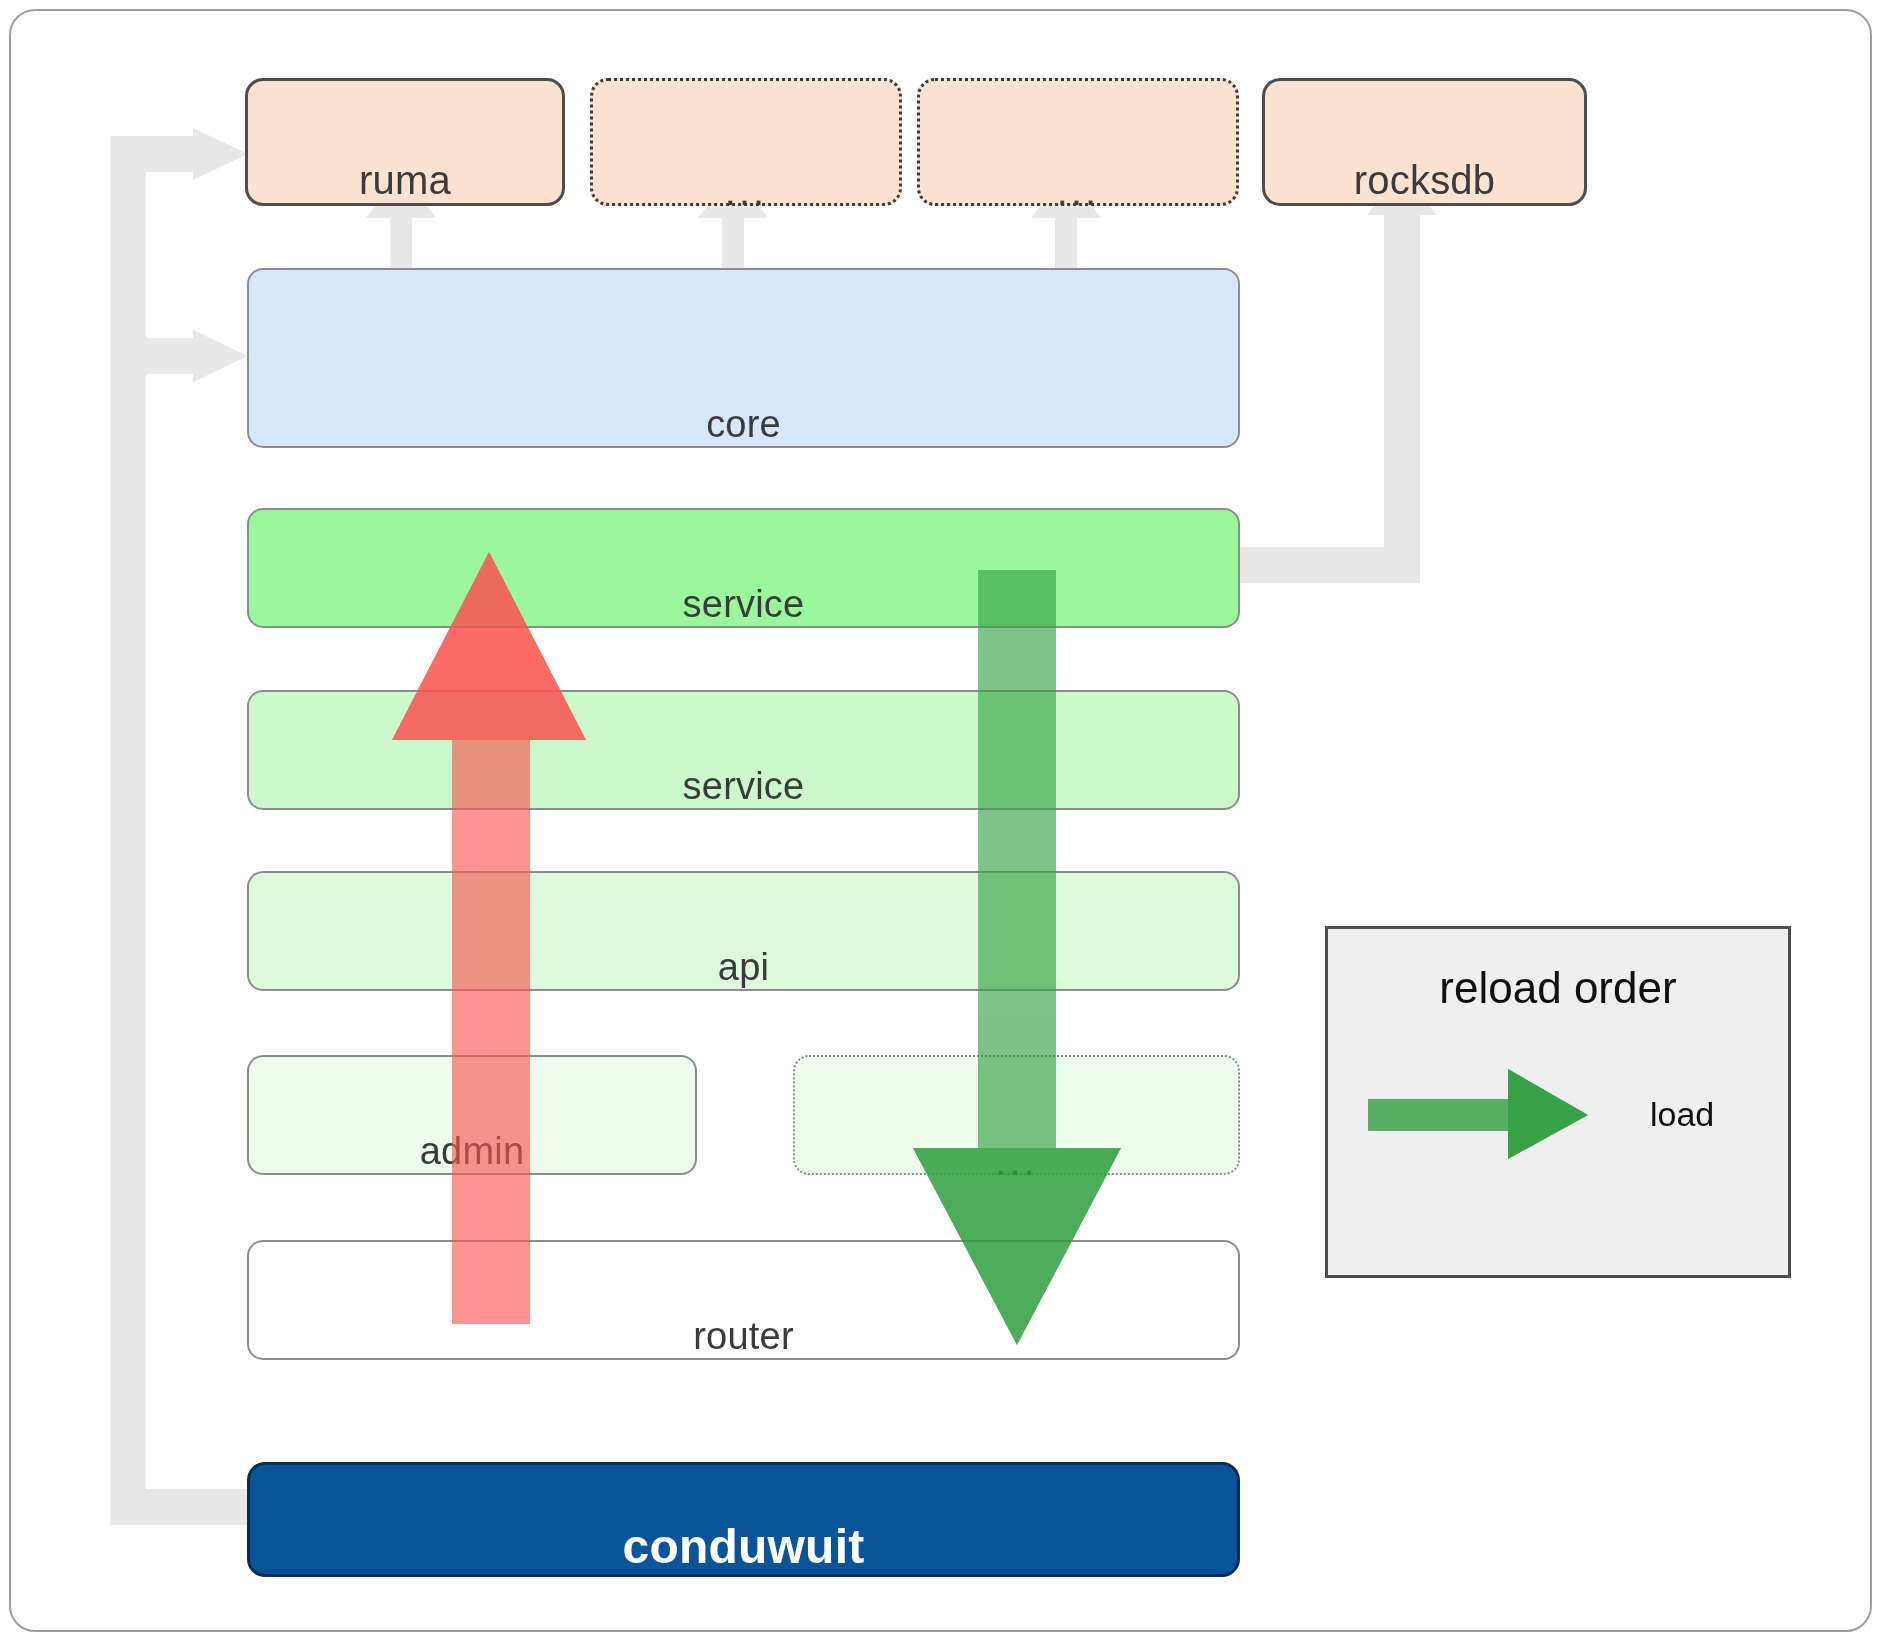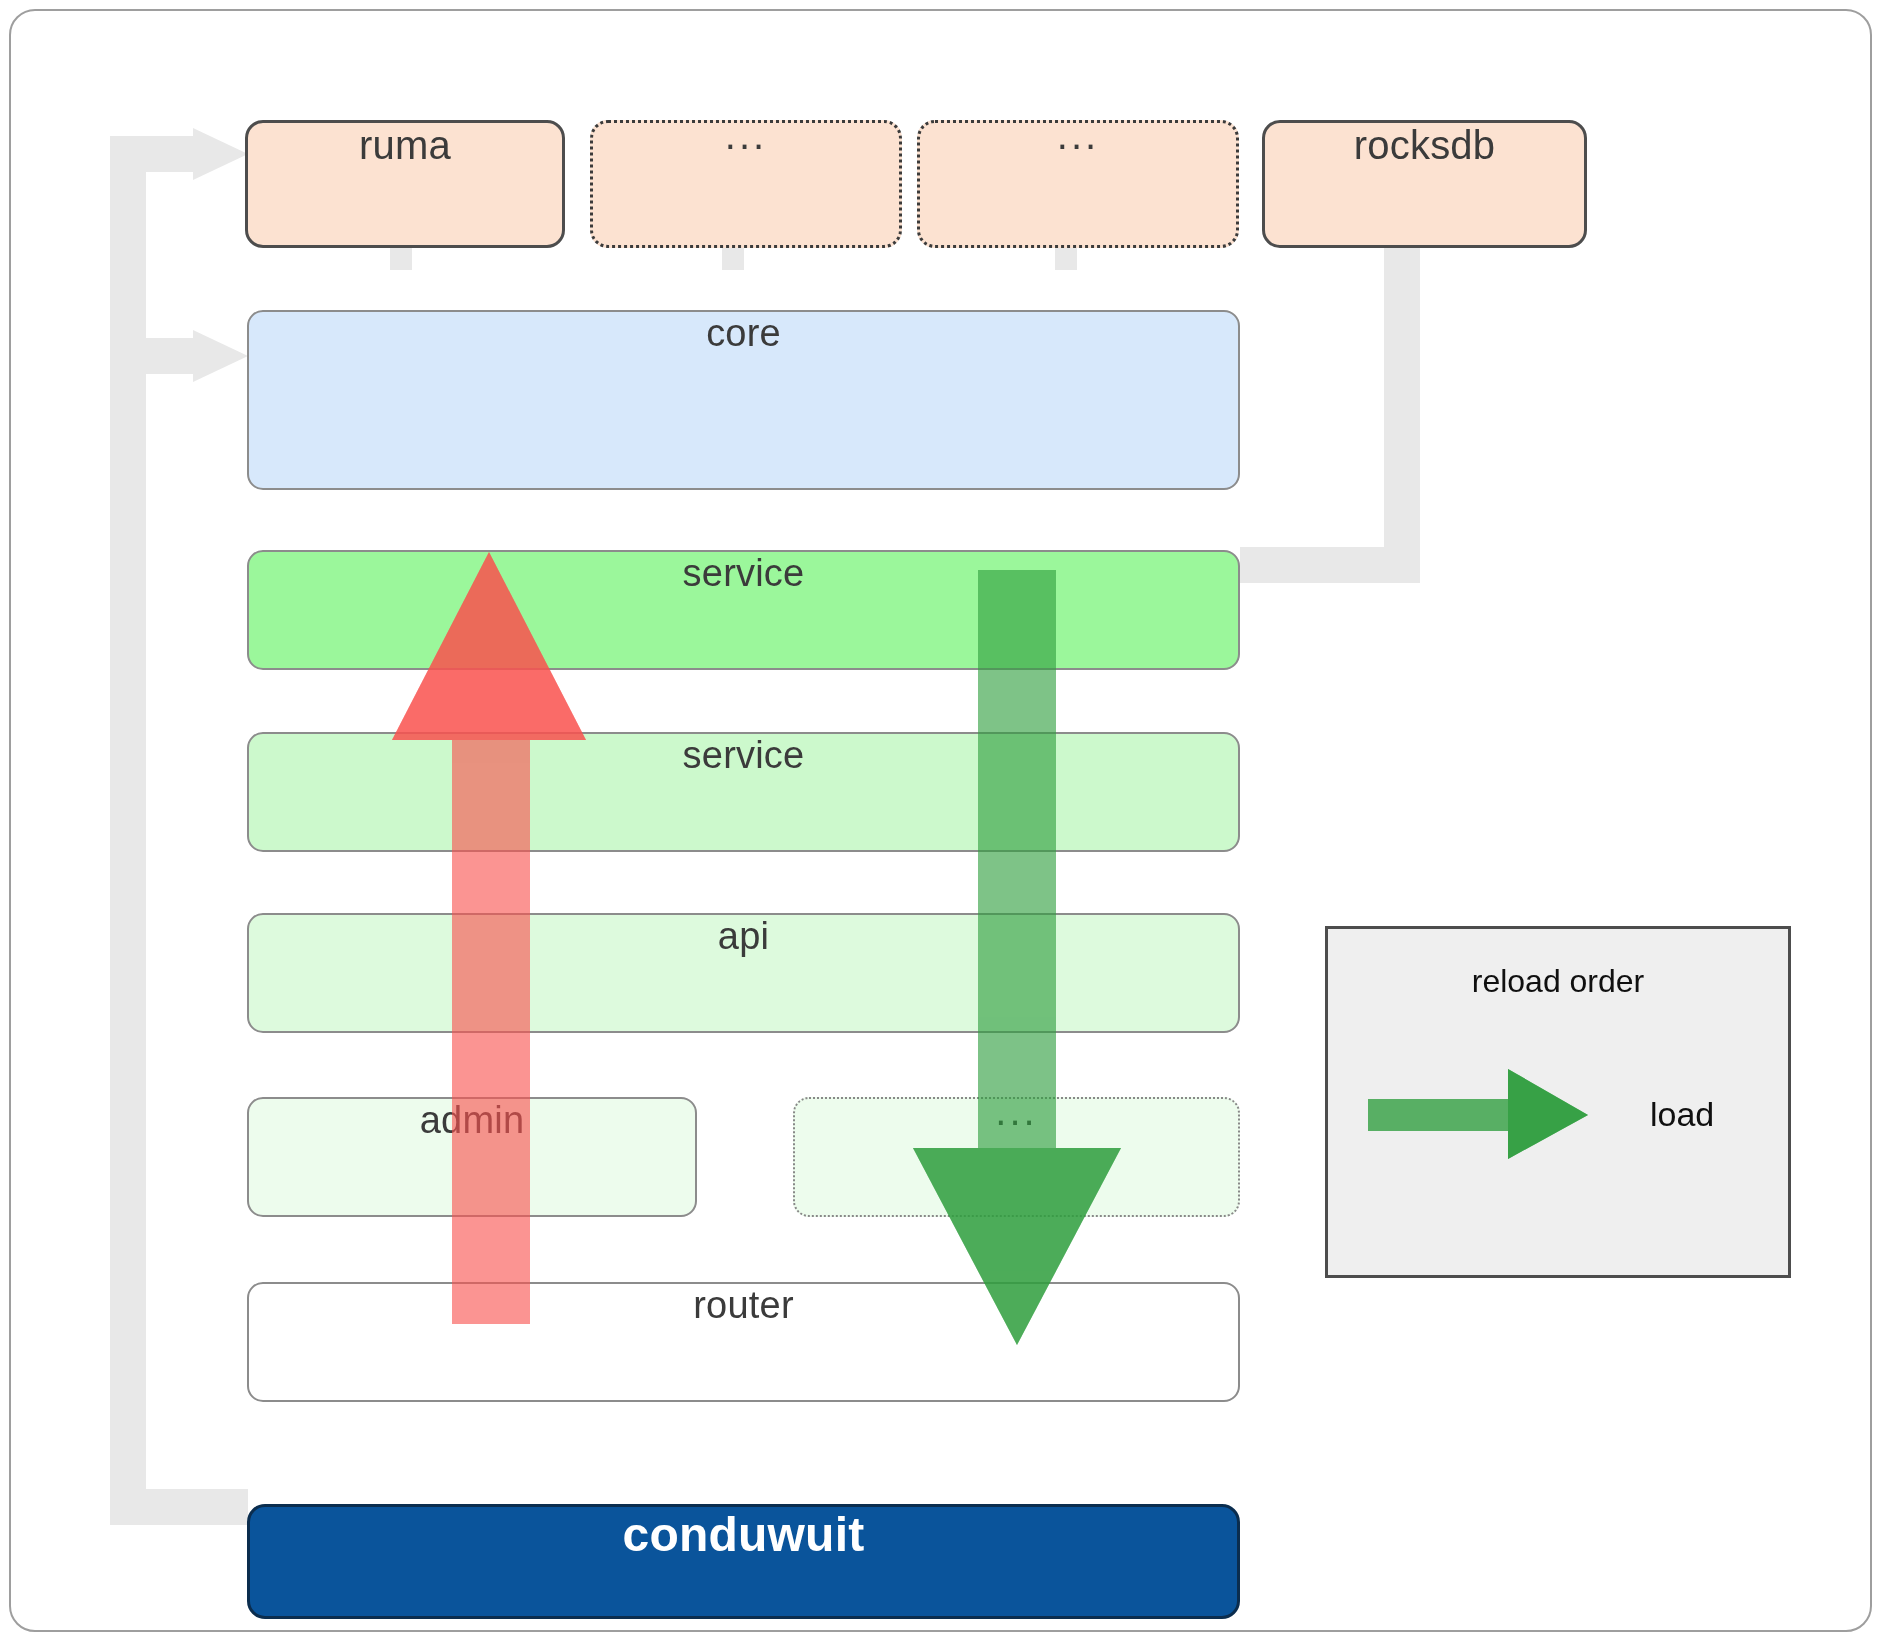"ruma" .box { align-items: flex-start -> flex-end; margin-top: 42px -> none }
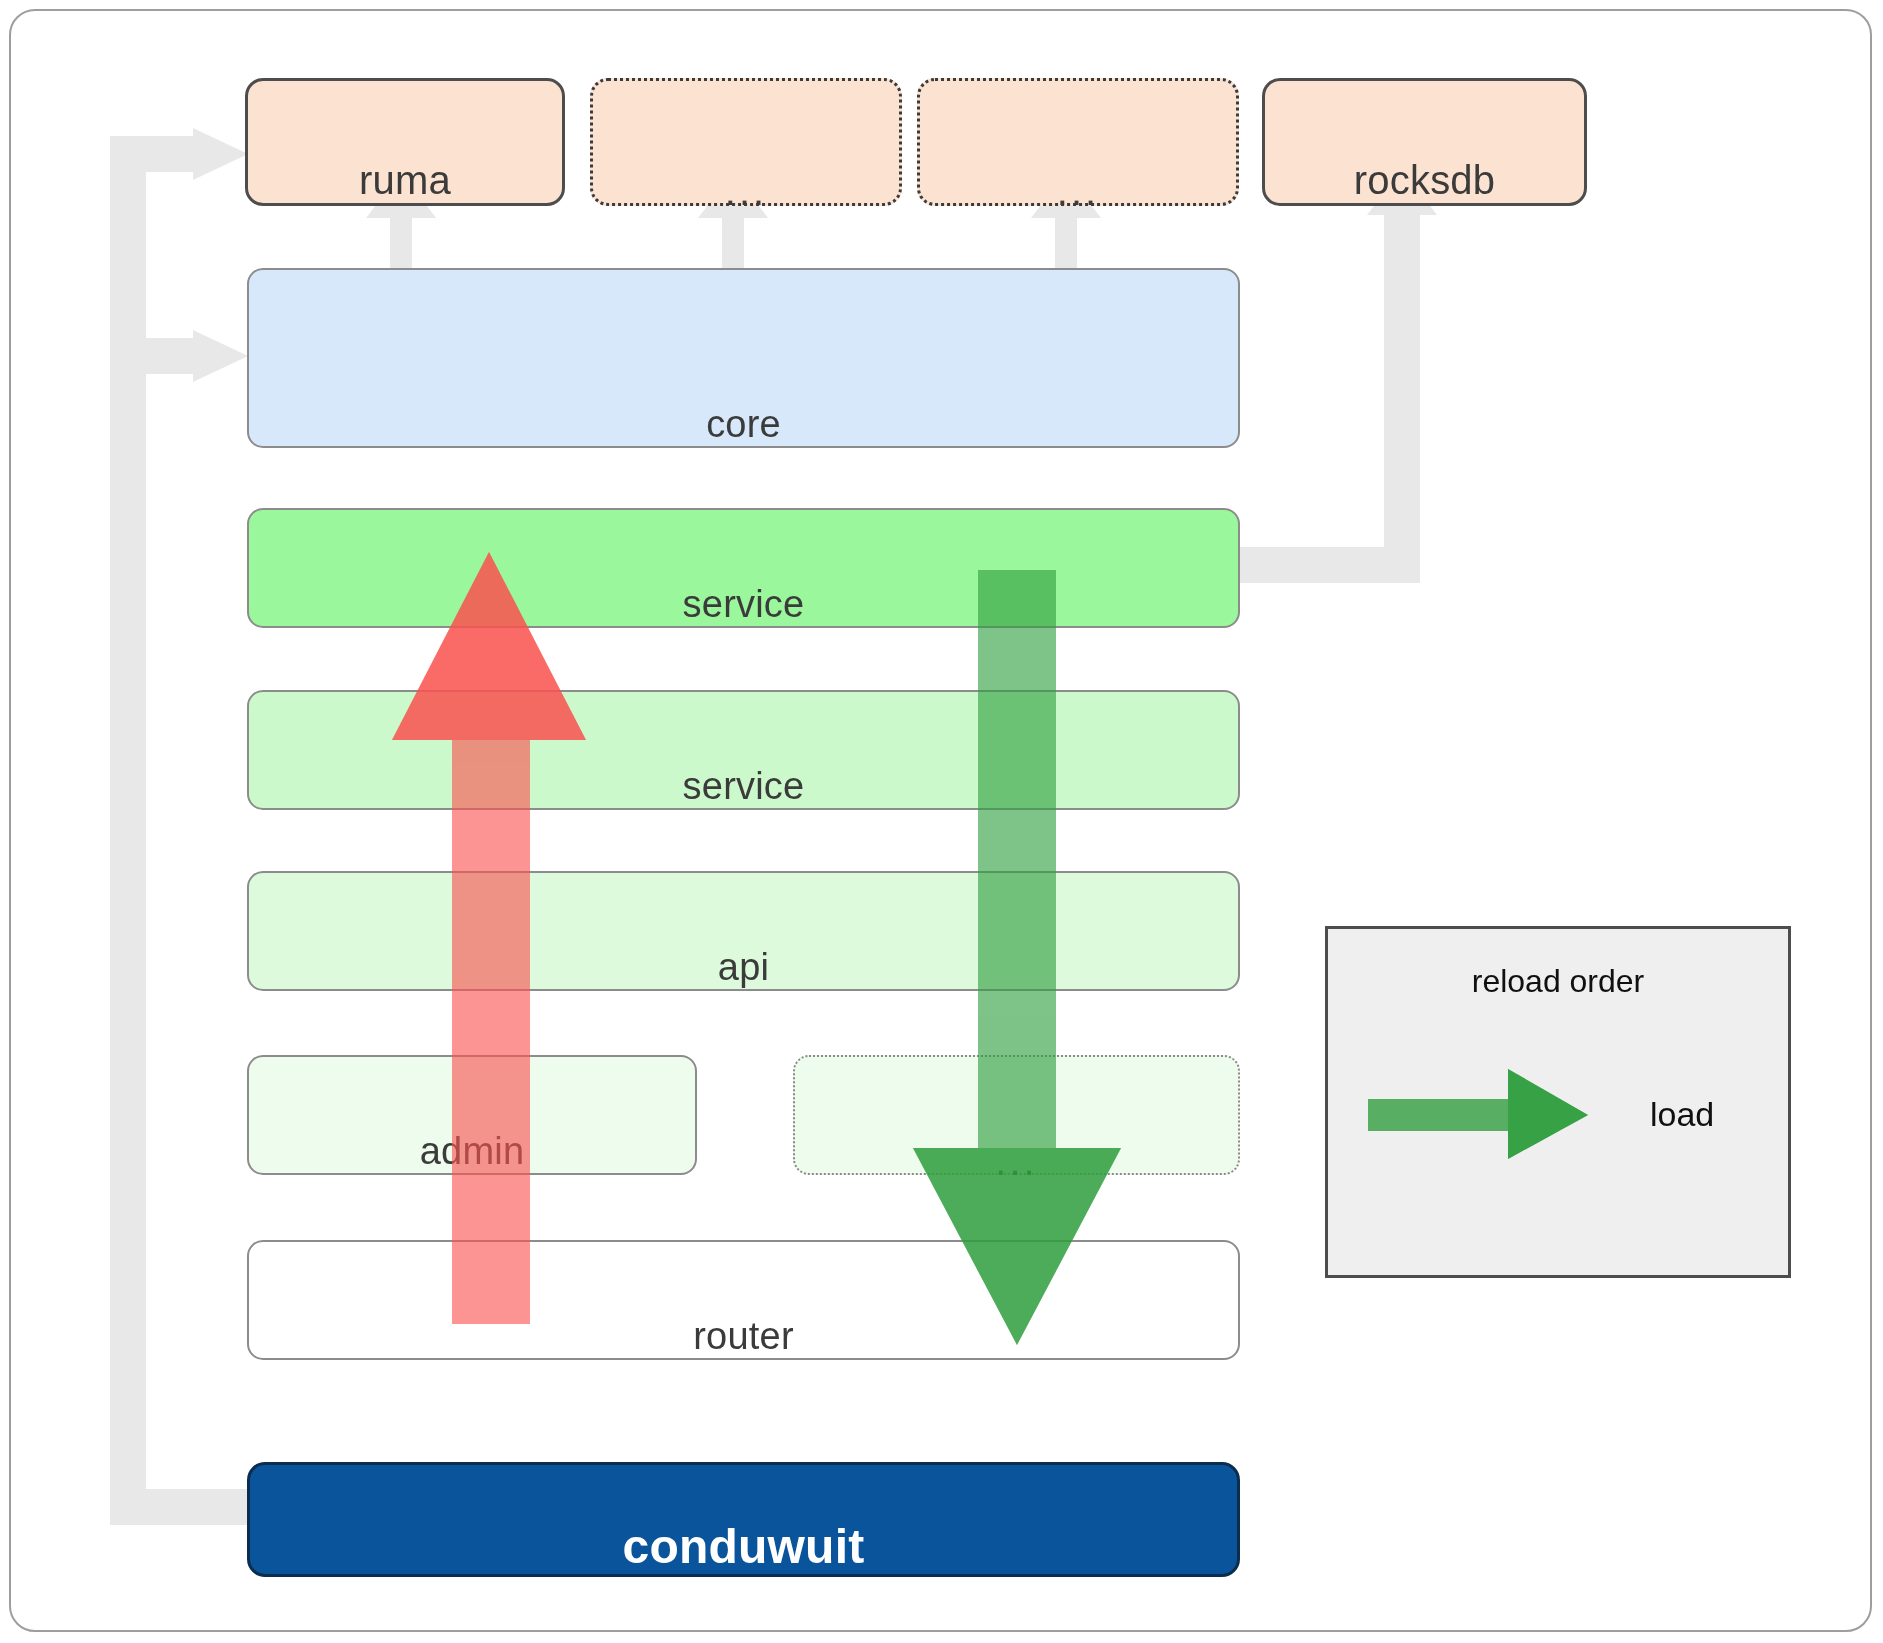"reload order" .legend-title { font-size: 32px -> 44px }
